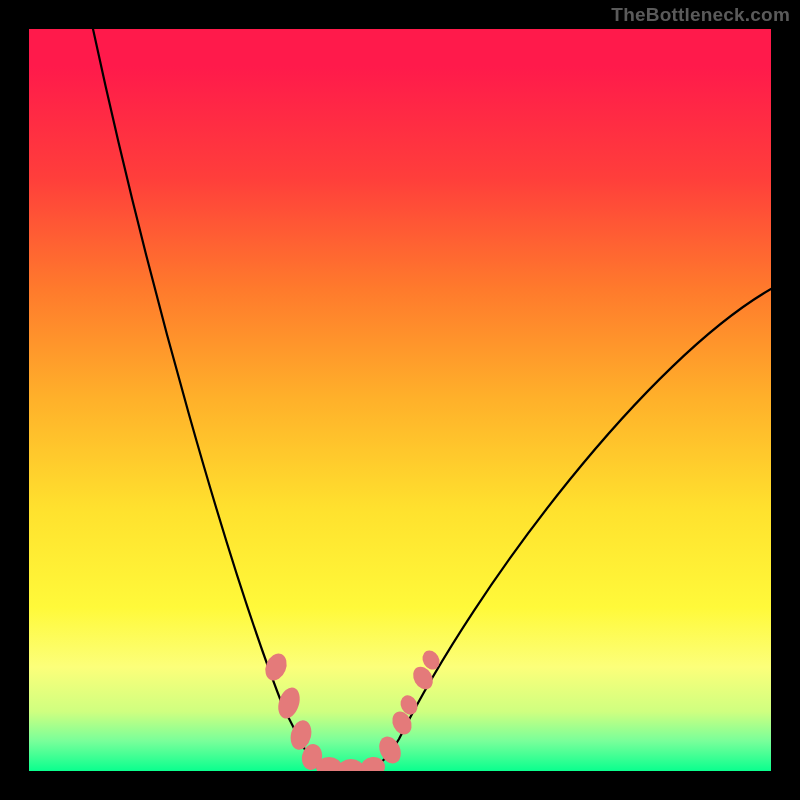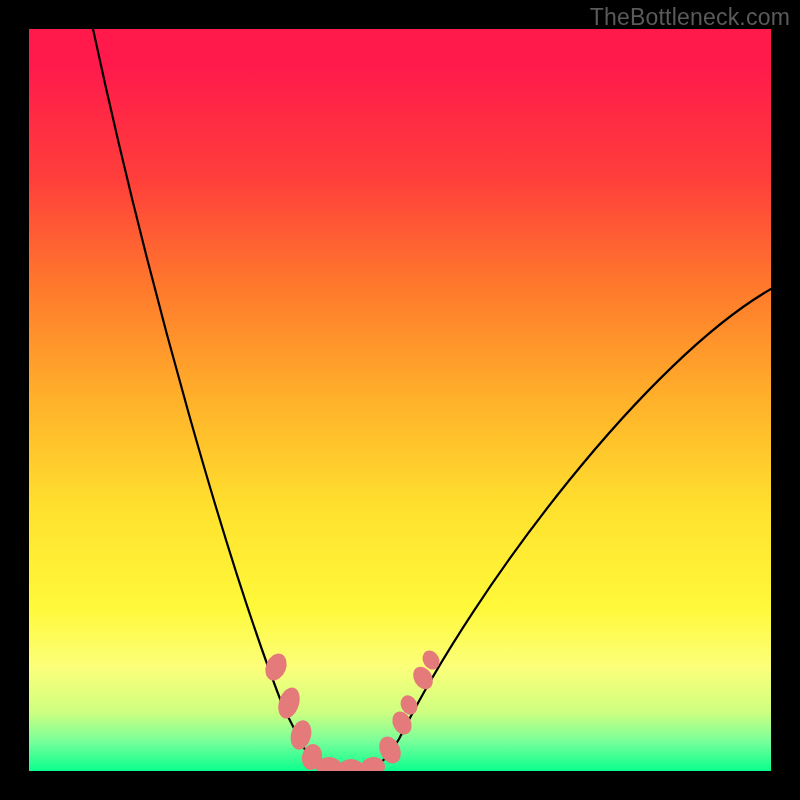"TheBottleneck.com" .watermark { font-size: 23px -> 19px; font-weight: 400 -> 700 }
